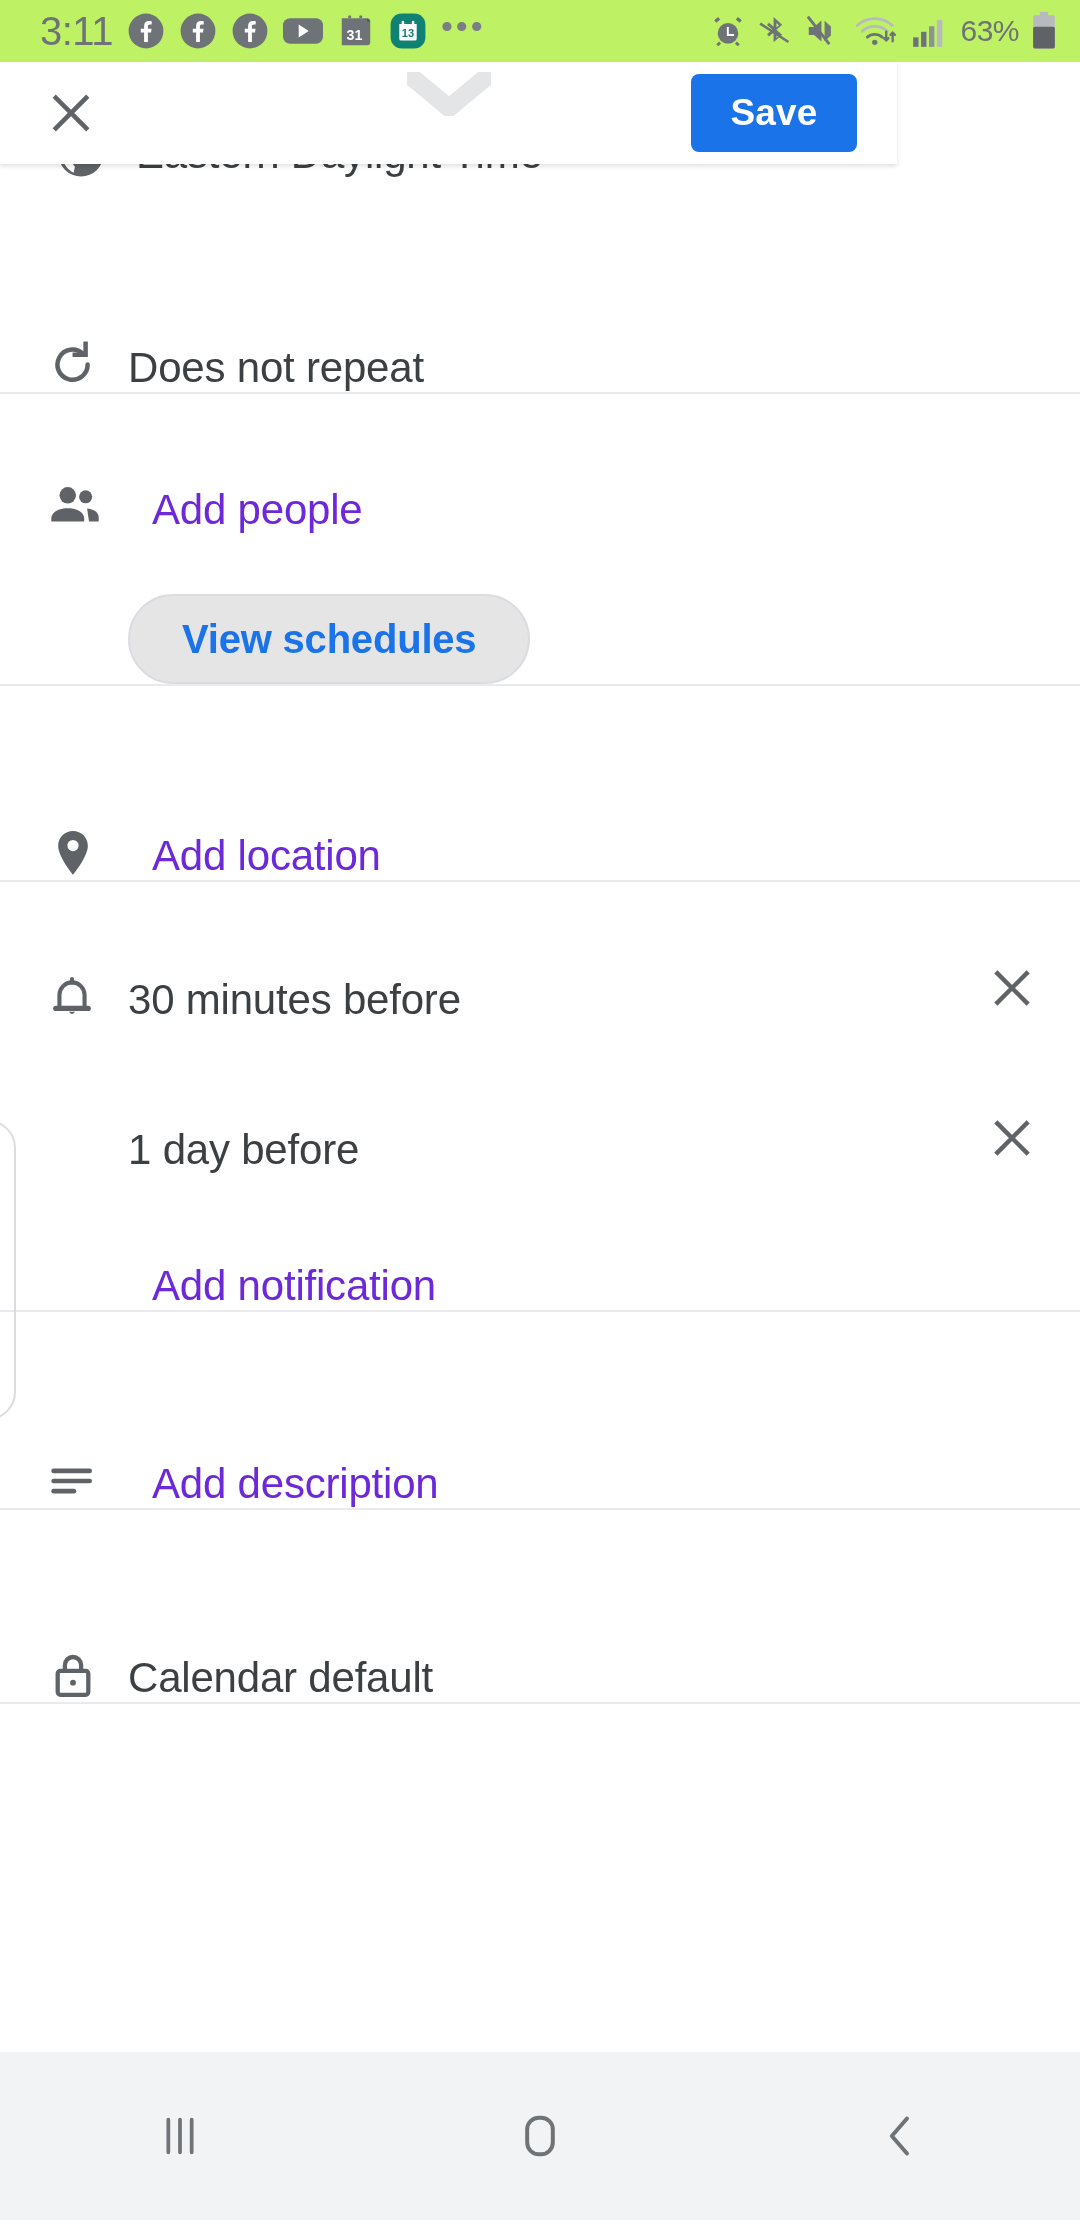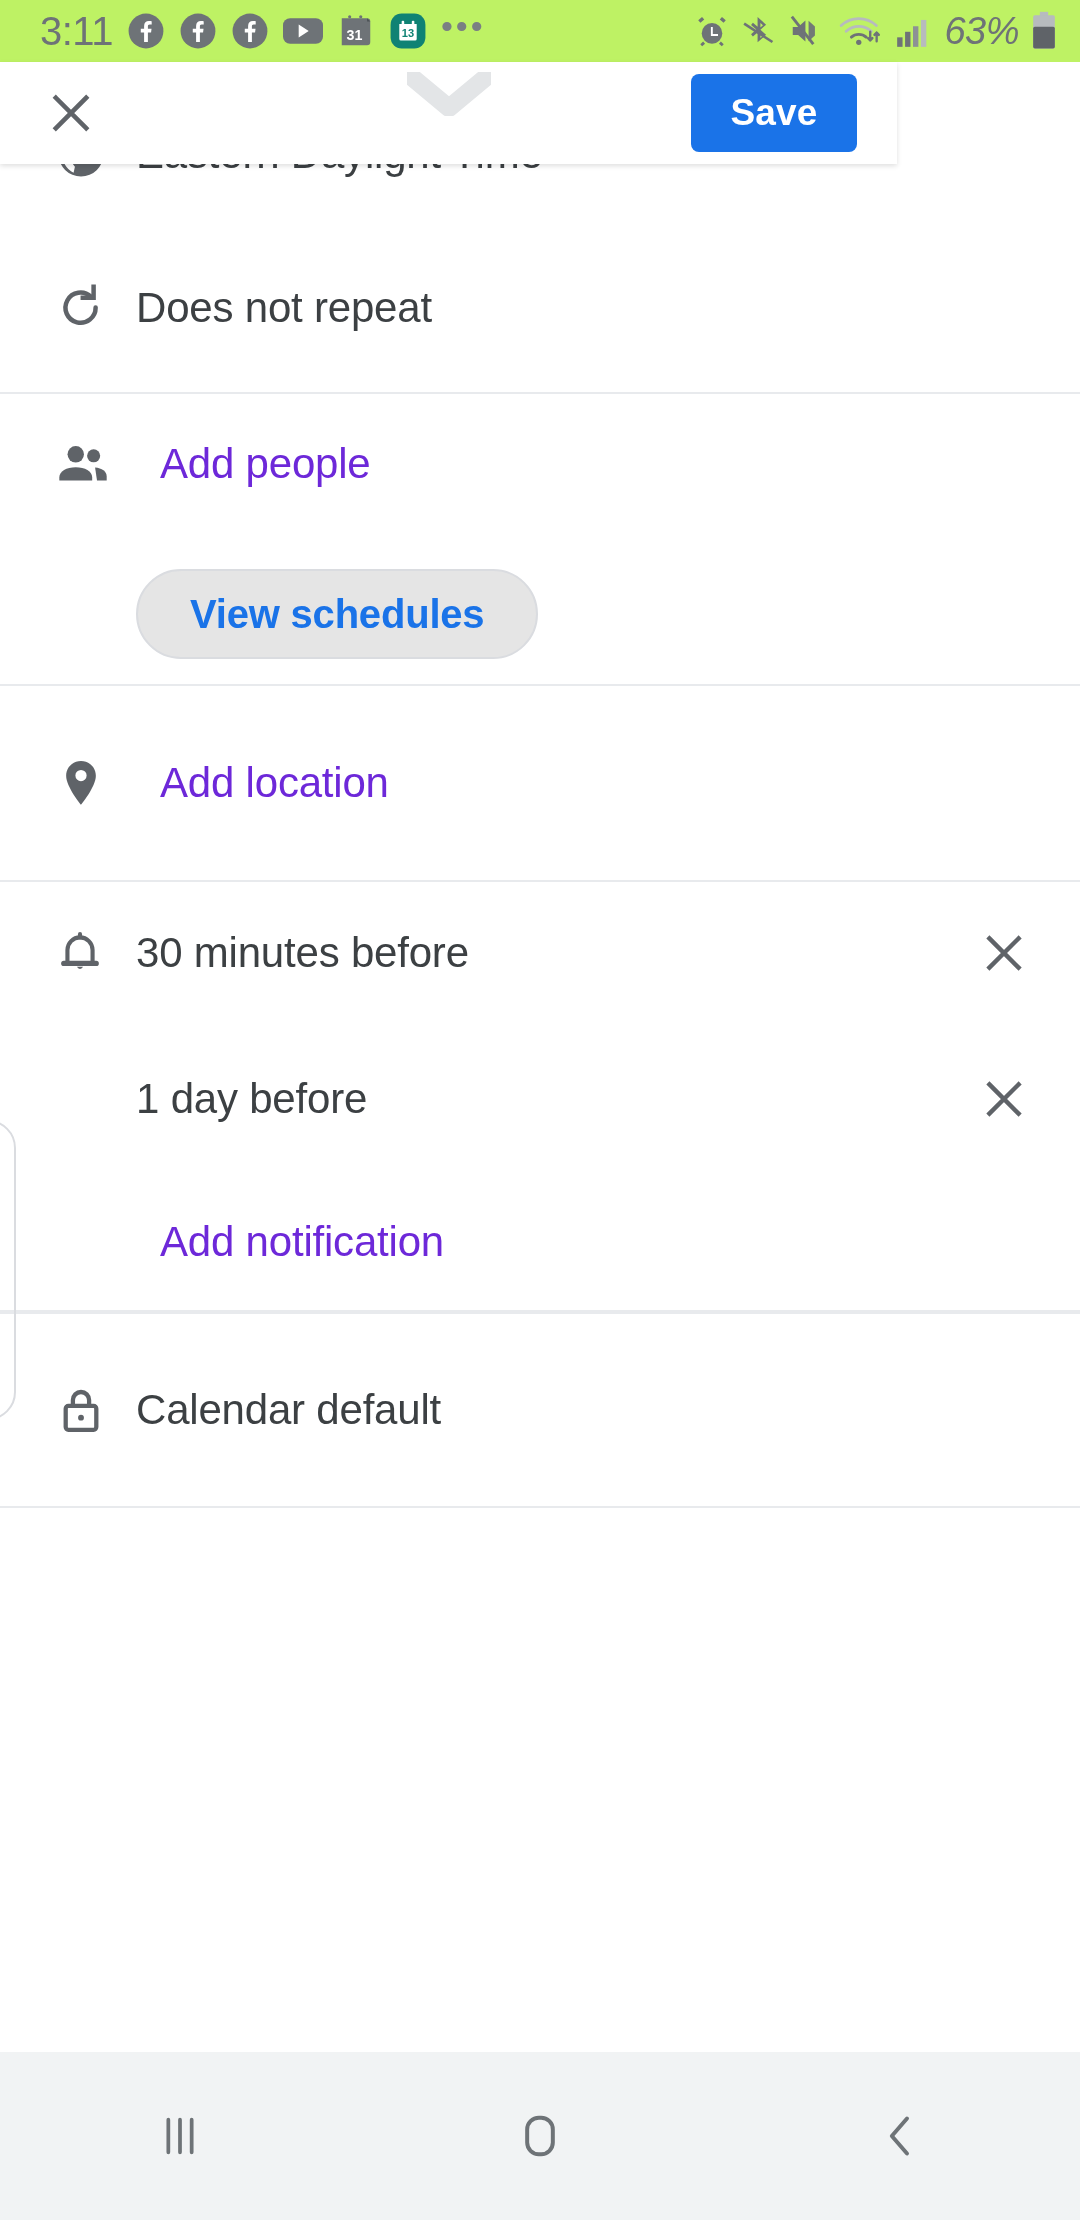"63%" .sb-batt-text { font-size: 38px -> 30px; font-style: italic -> none }
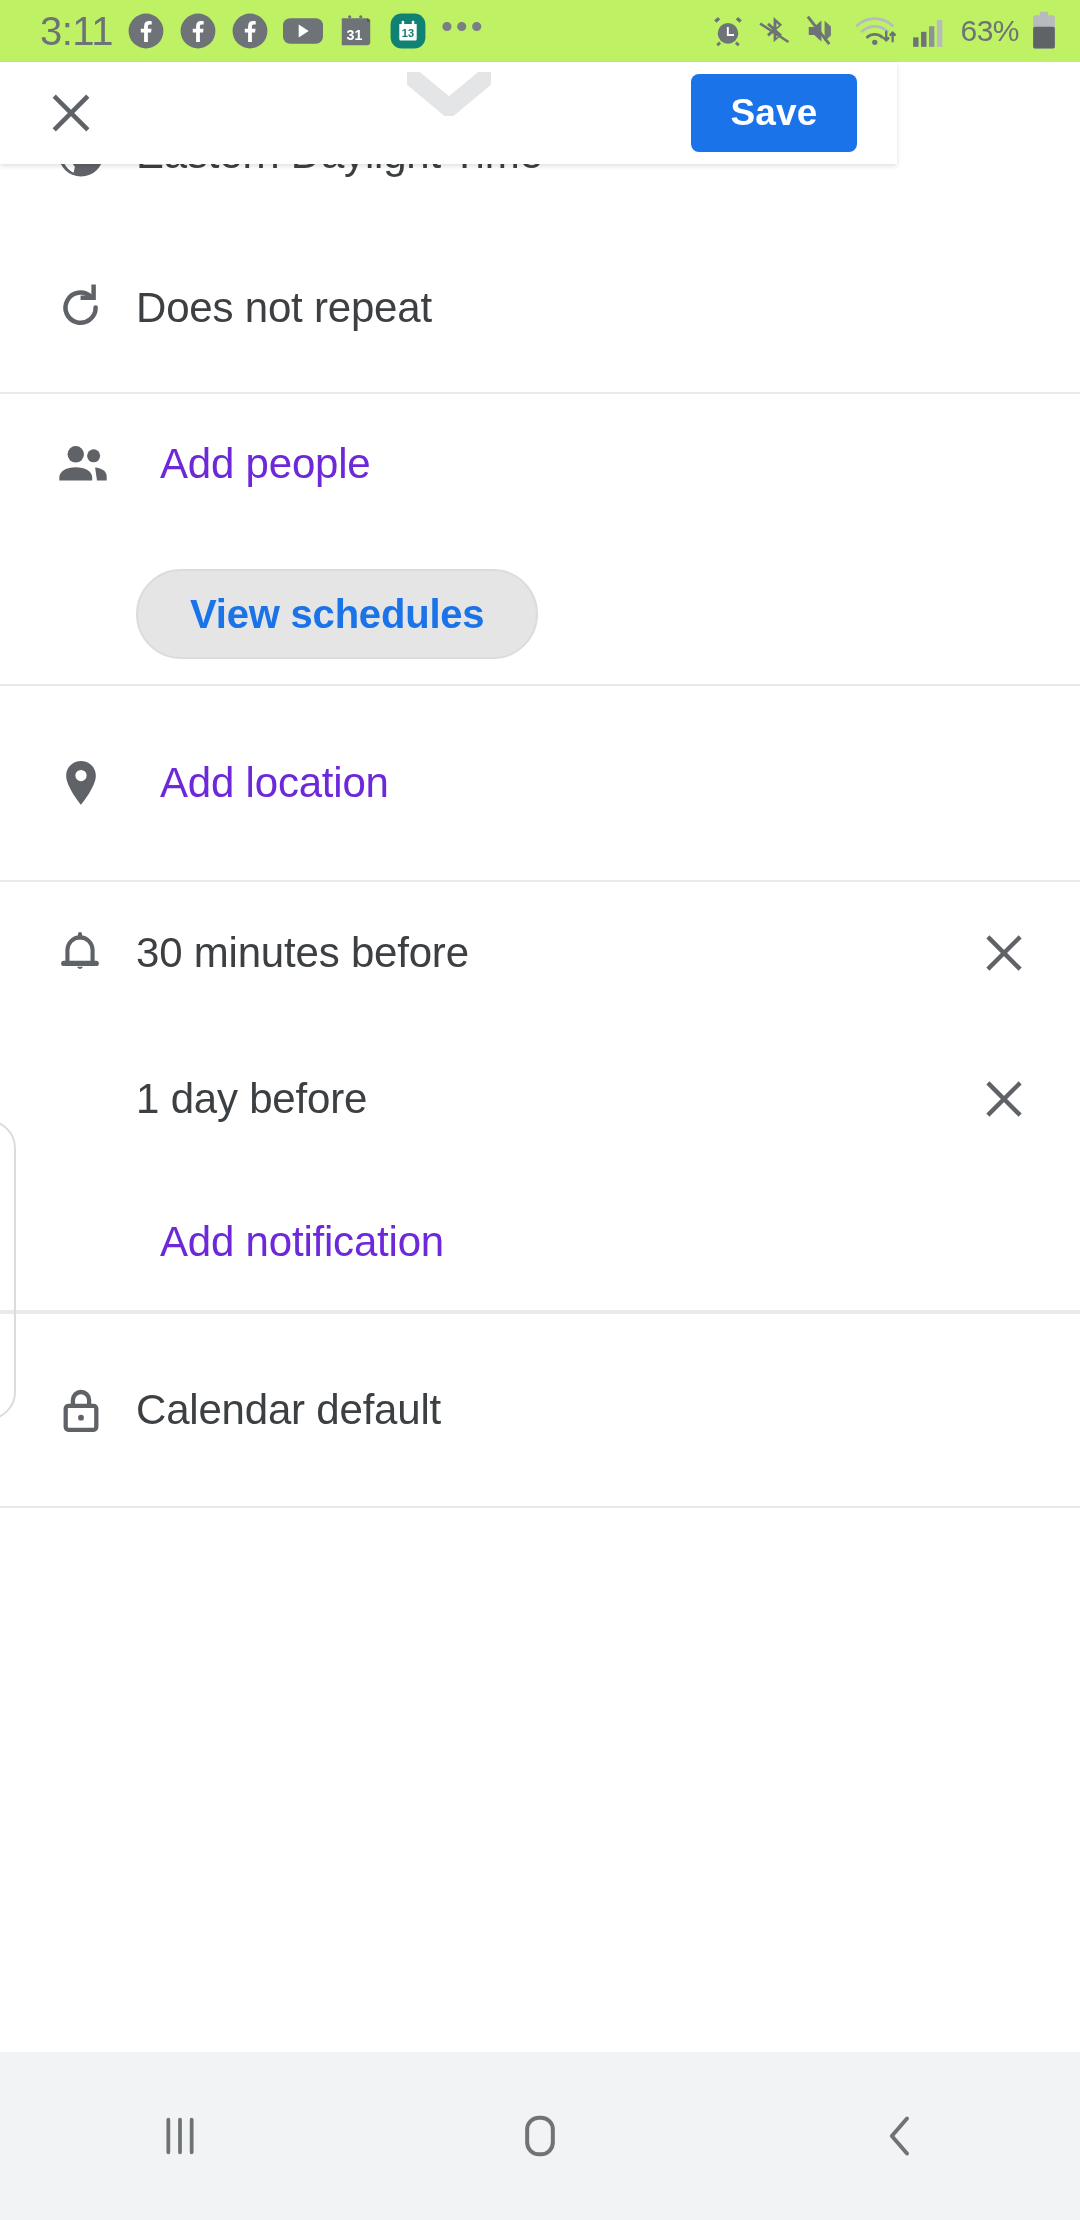"Does not repeat" .row { align-items: center -> flex-end; padding: 0 40px -> 0 32px }
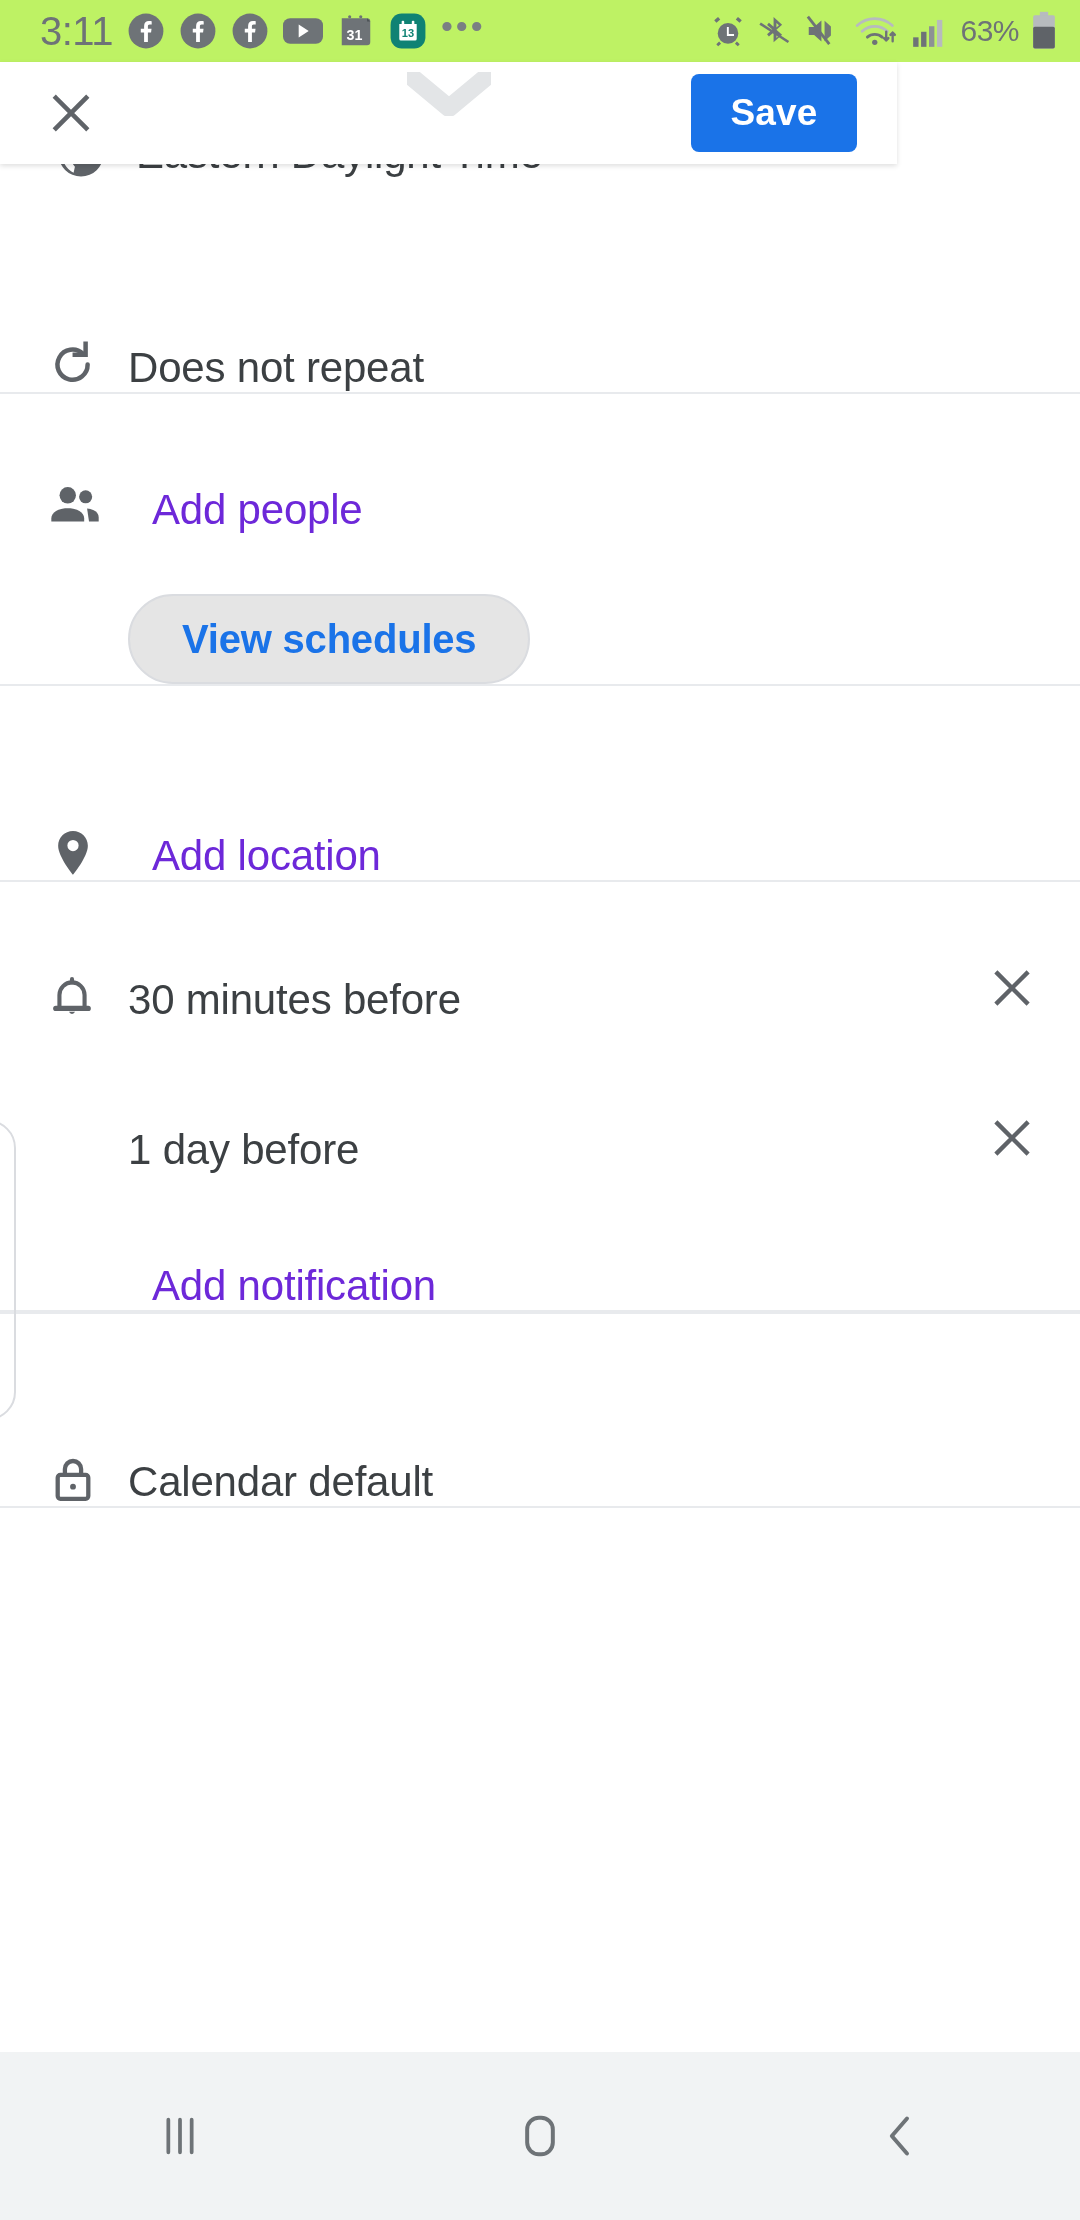"Add description" div.row { html: none -> <div> <div> <svg> <path></path> <path></path> <path></path> </svg> </div> <div>Add description</div> </div> }
